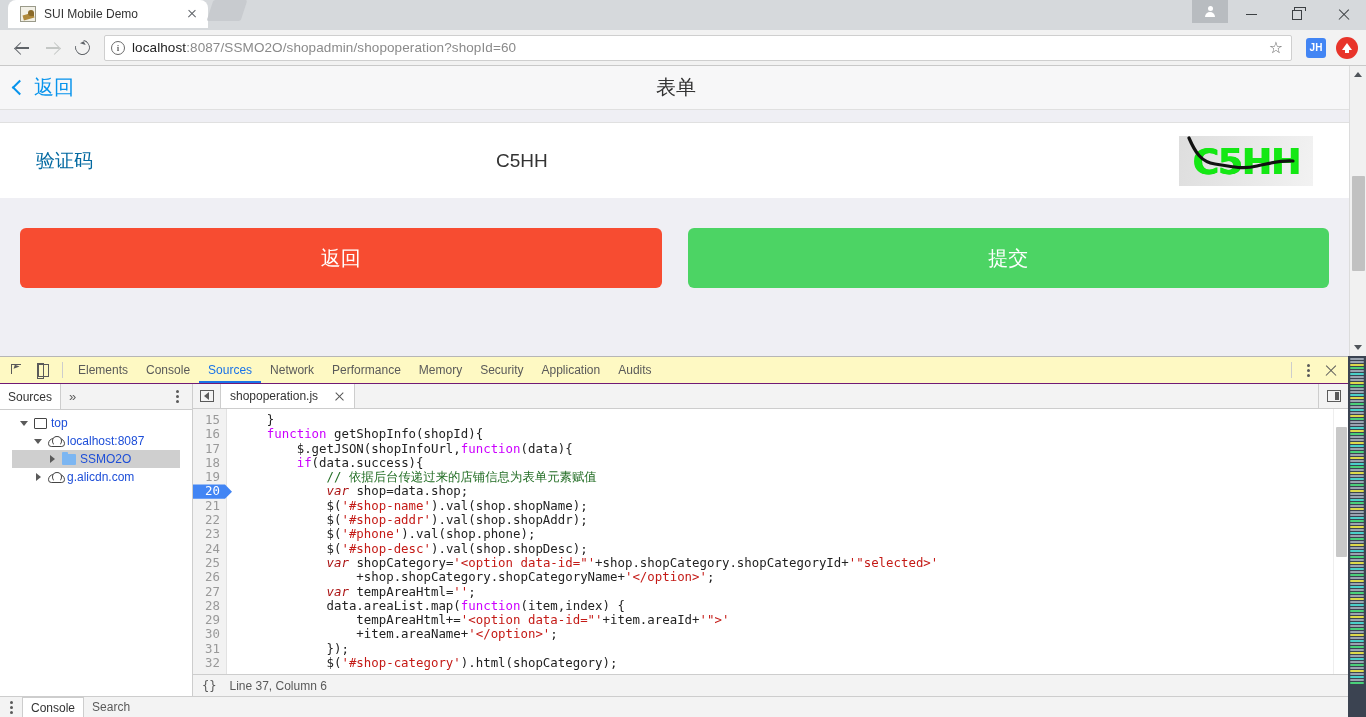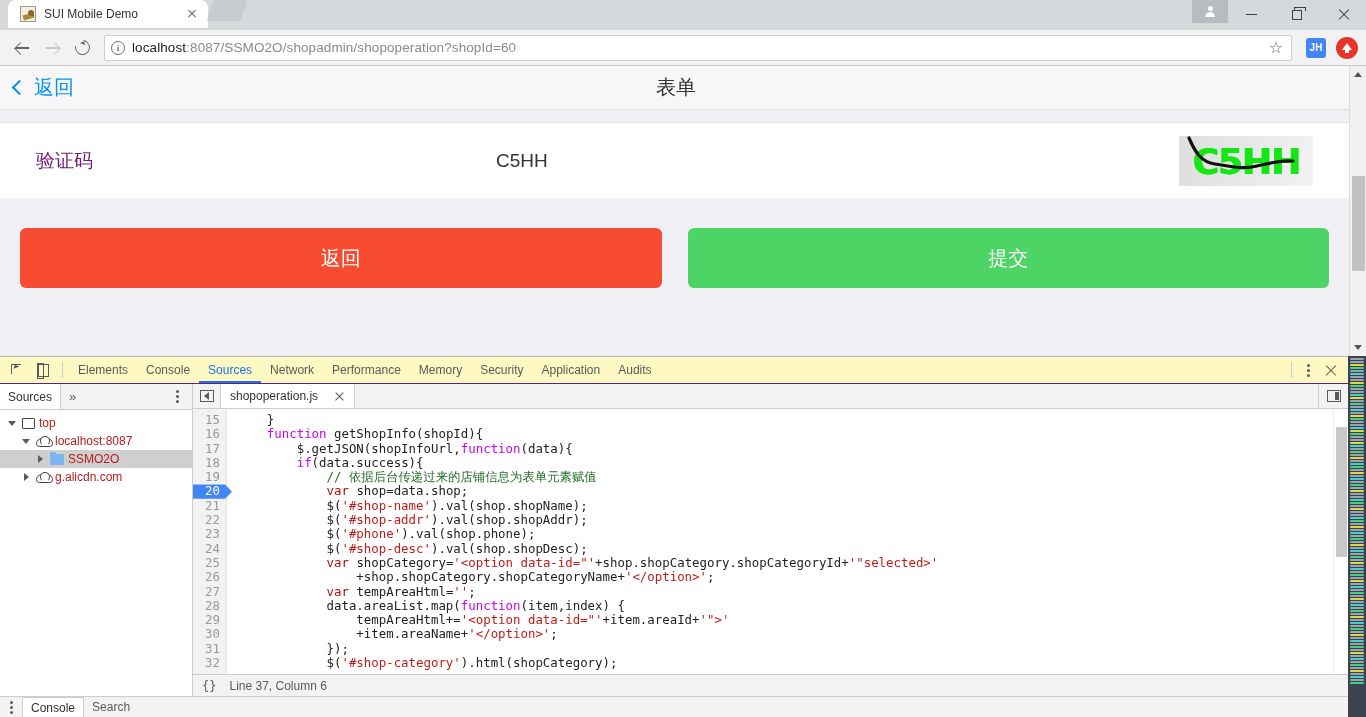"验证码" .m-label { color: #701a75 -> #0369a1 }
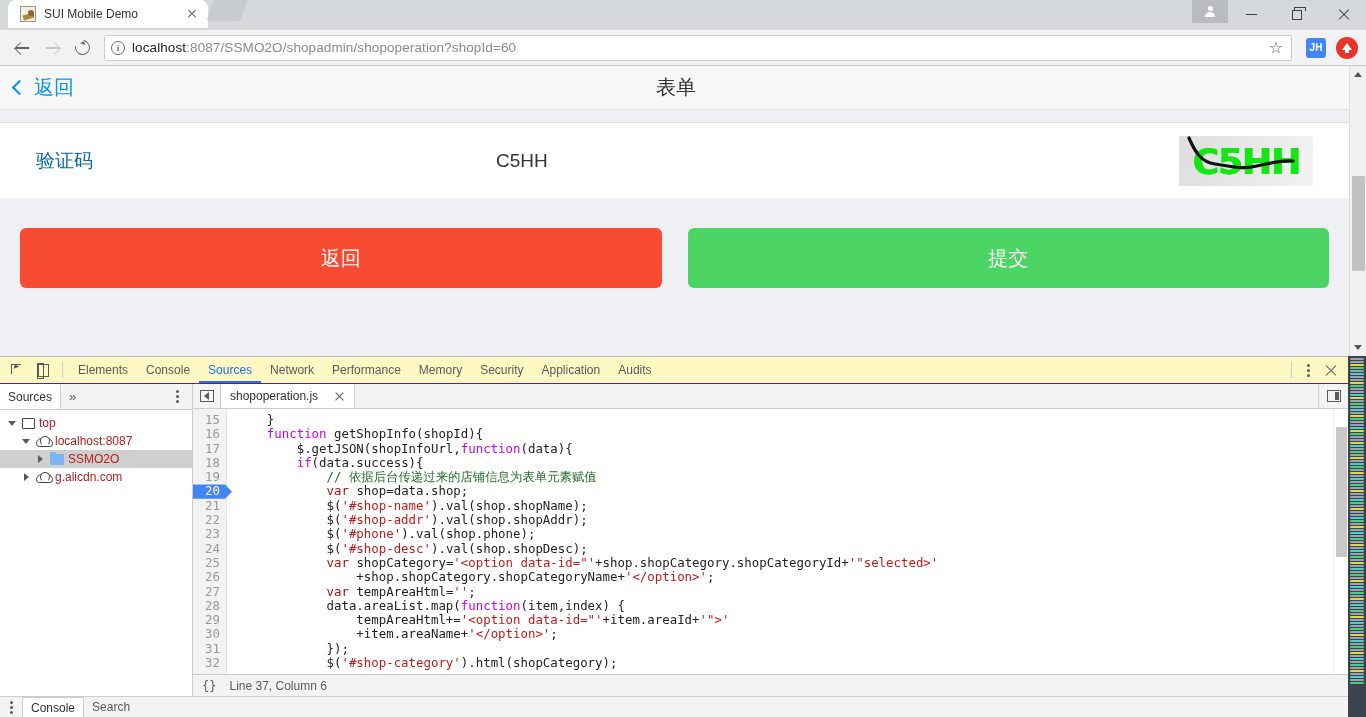"top" .tree { color: #b91c1c -> #1d4ed8; padding: 4px 0 -> 4px 12px }
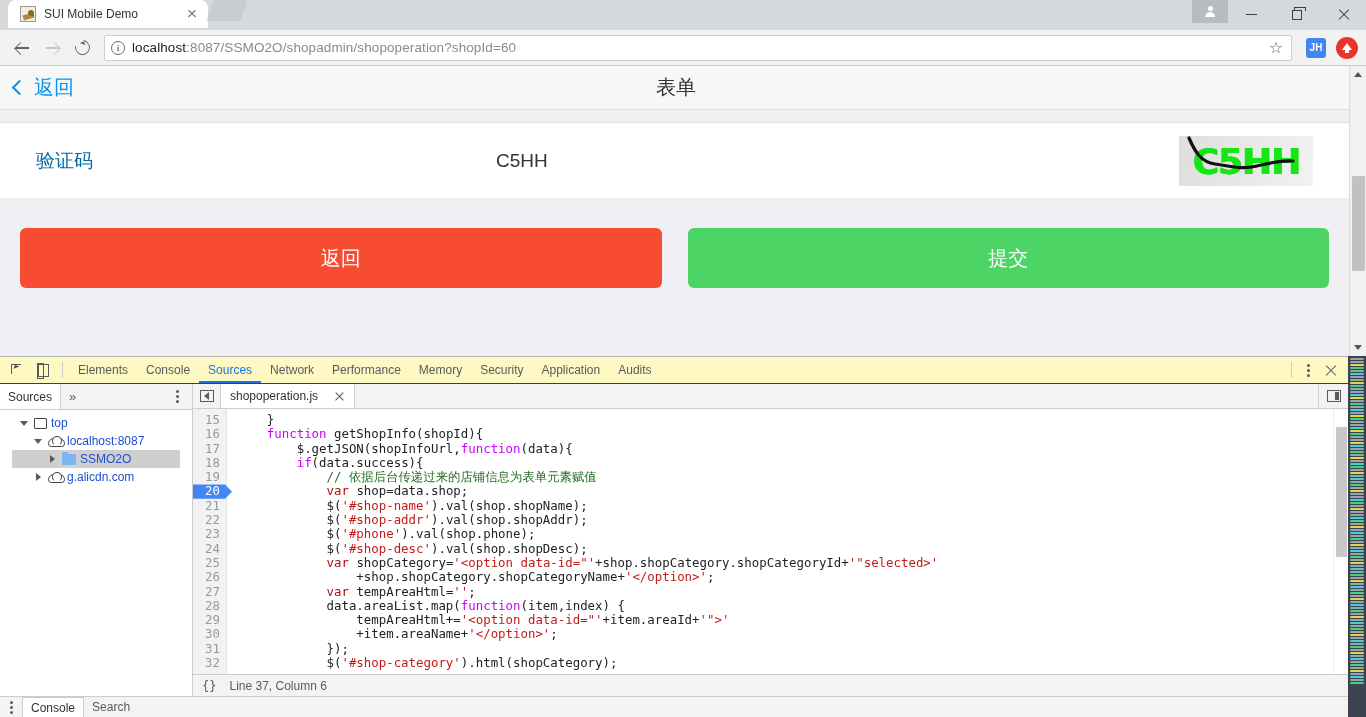"var" .kw { font-style: none -> italic }
